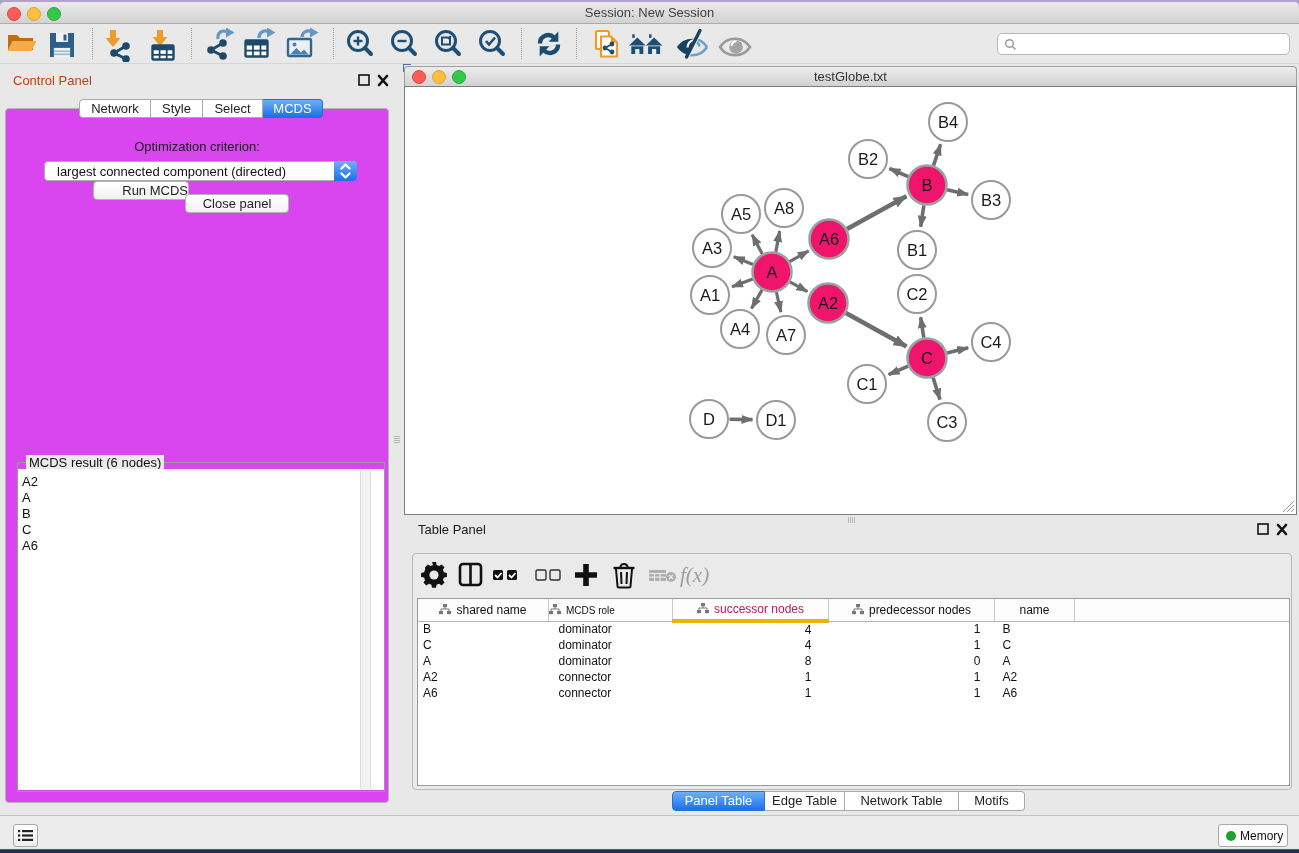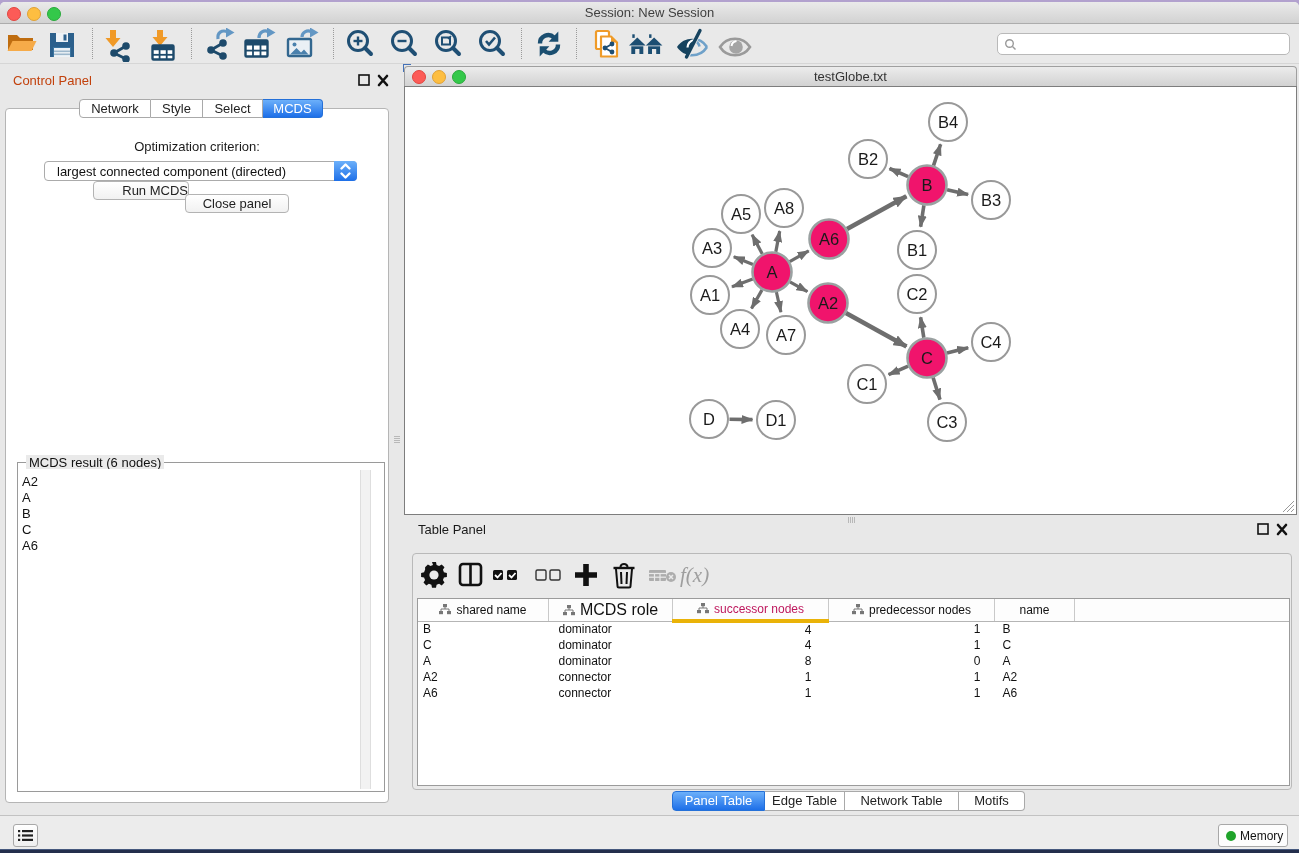"Optimization criterion:" #cp-box { background: #ffffff -> #d946ef }
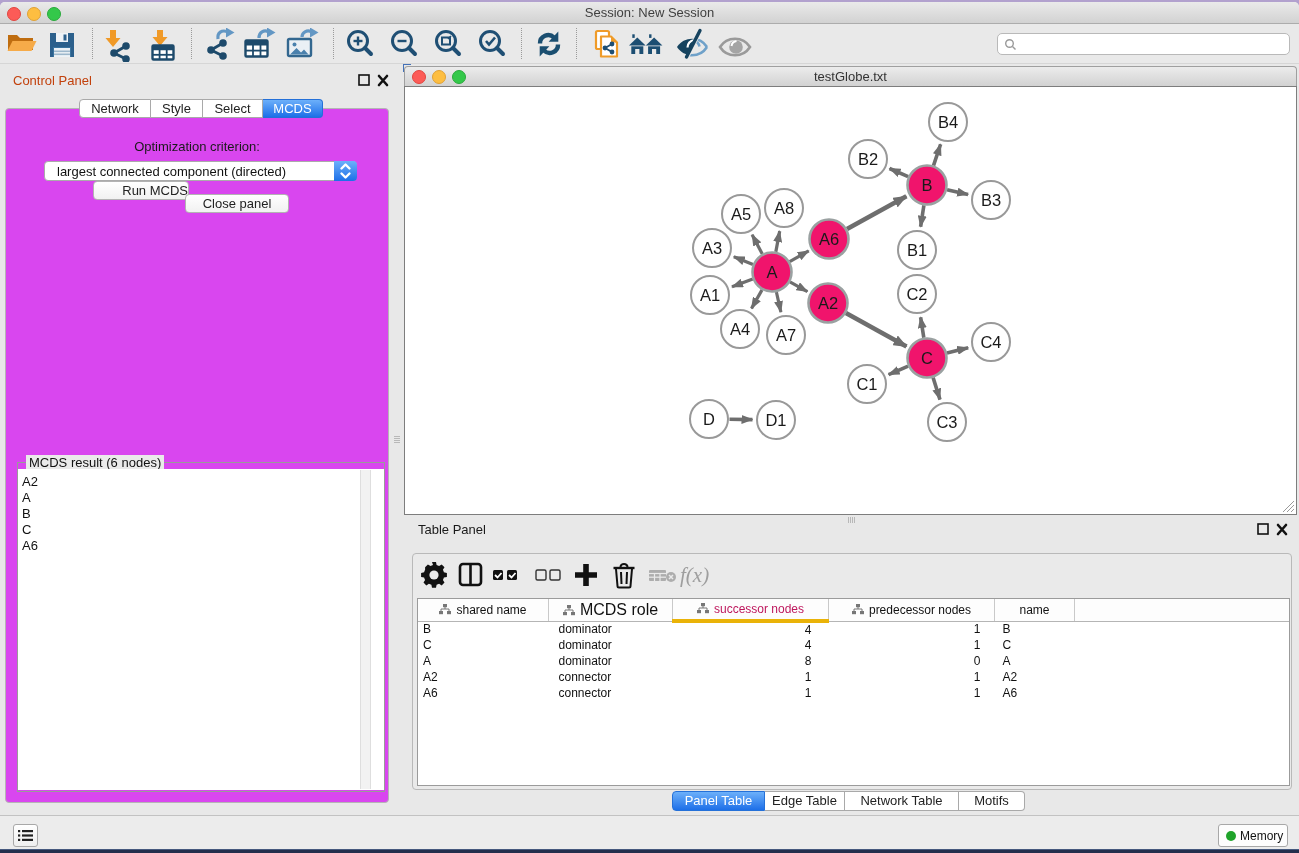"MCDS role" td { font-size: 16px -> 10px; text-align: center -> none }
